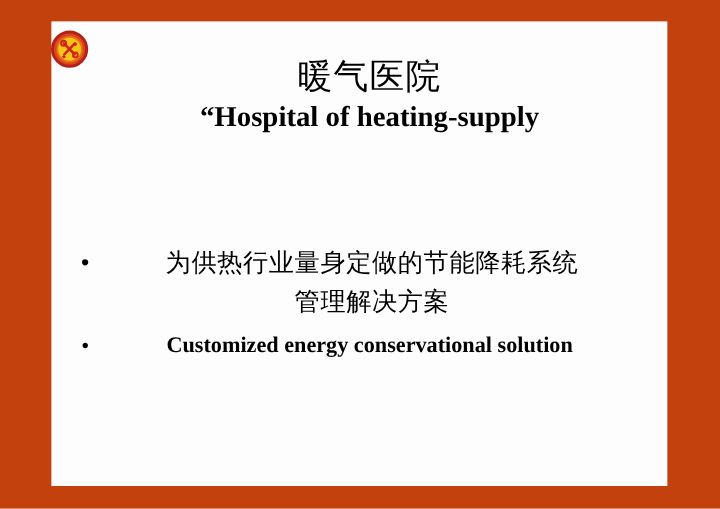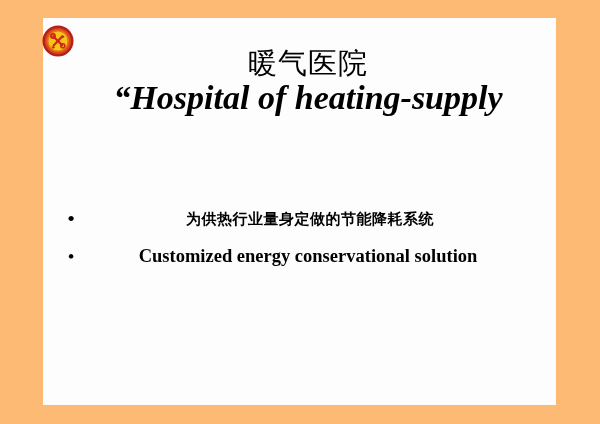"暖气医院" #slide { background: #fdba74 -> #c2410c }
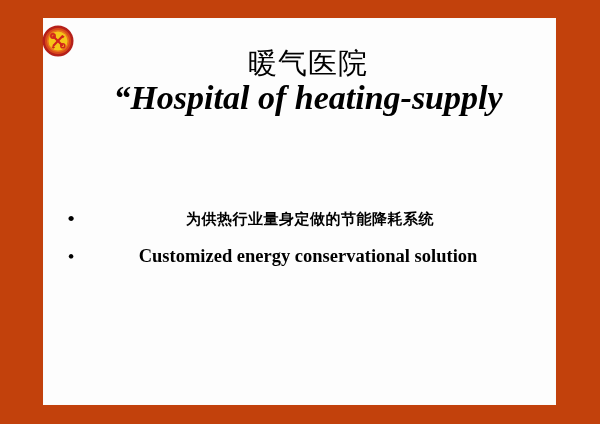"“Hospital of heating-supply" .title-en { font-size: 34px -> 24px; font-style: italic -> none }
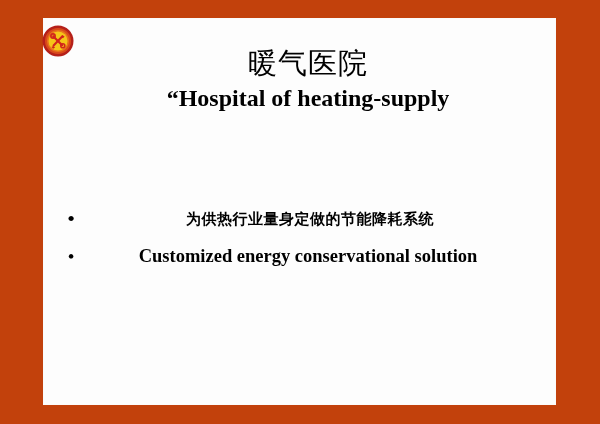"为供热行业量身定做的节能降耗系统" .para-cn { font-size: 15px -> 21px; font-weight: bold -> none }
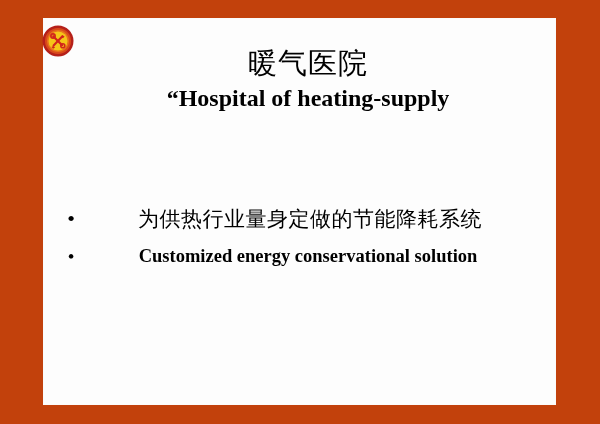"管理解决方案" div.para-cn { html: none -> <div>管理解决方案</div> }
